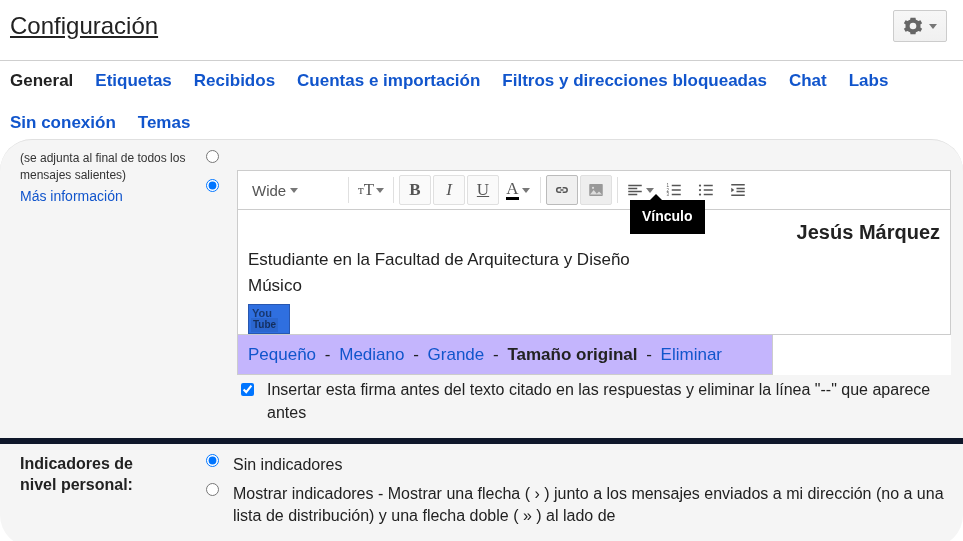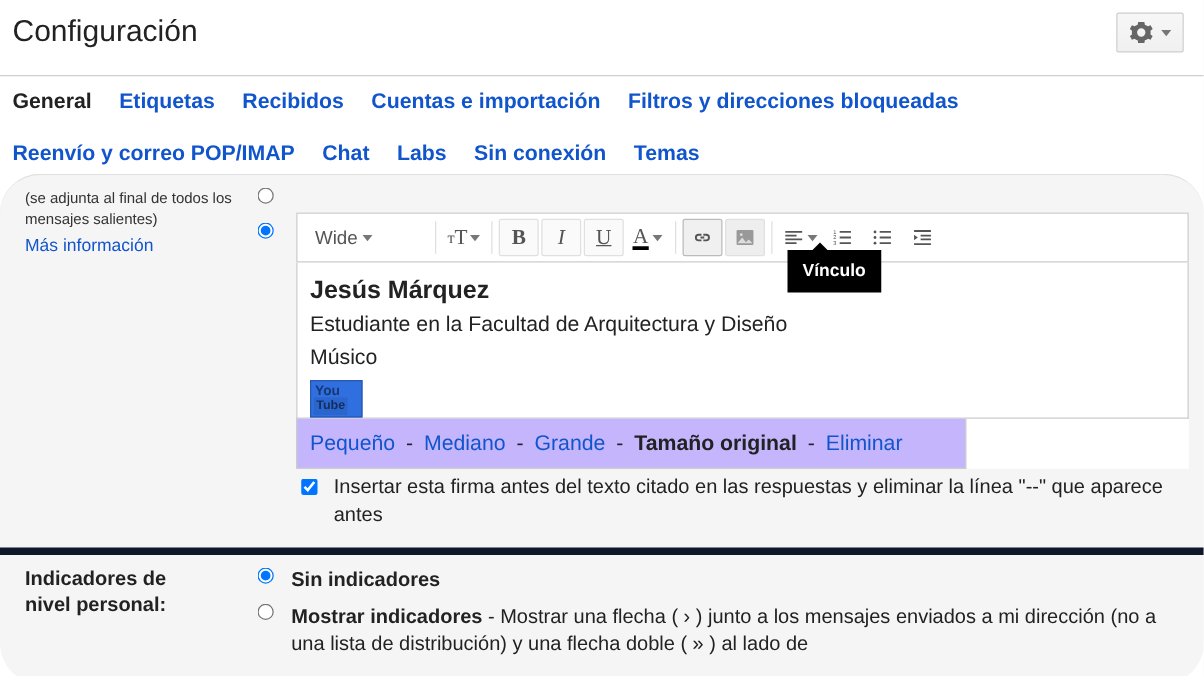"Configuración" .header { text-decoration: none -> underline }
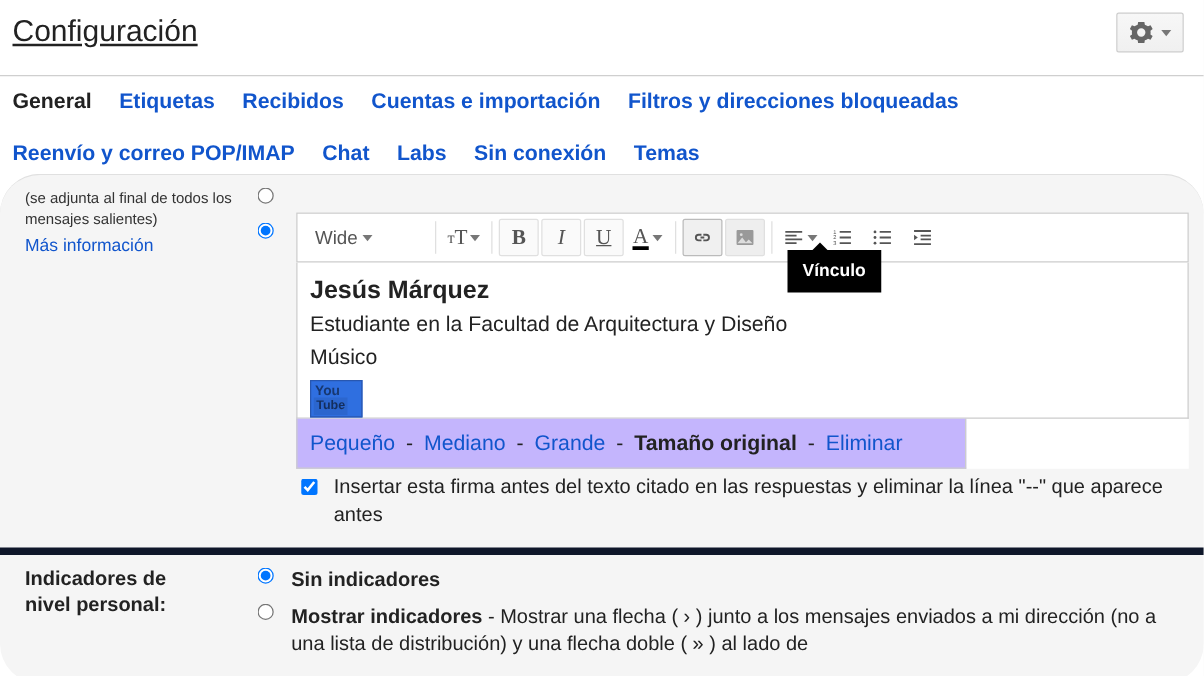"Reenvío y correo POP/IMAP" span.tab { html: <span>Reenvío y correo POP/IMAP</span> -> none }
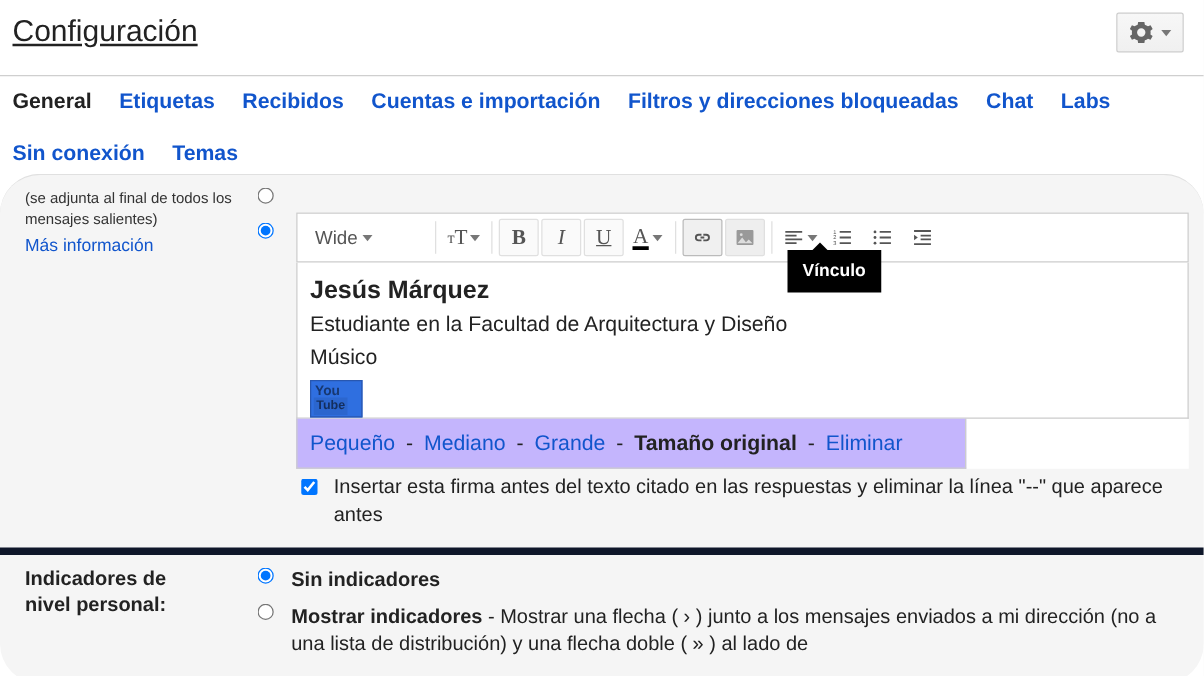"Jesús Márquez" .sig-name { text-align: none -> right }
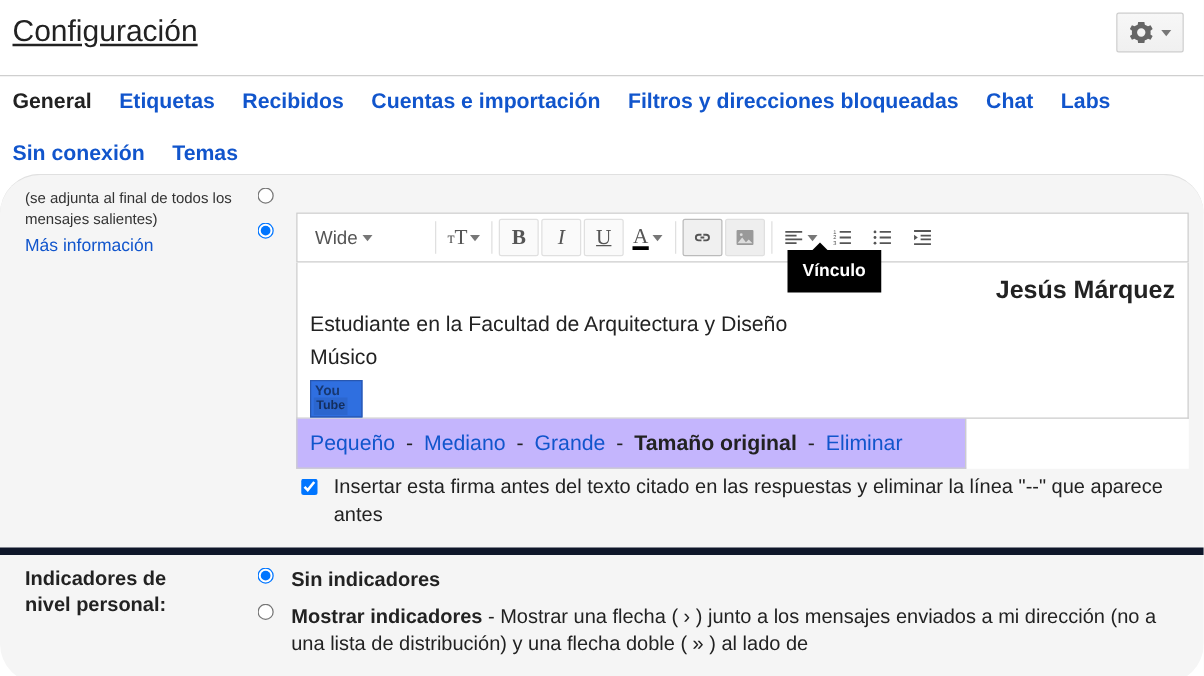"Sin indicadores" .opt-row b { font-weight: 700 -> 400 }
